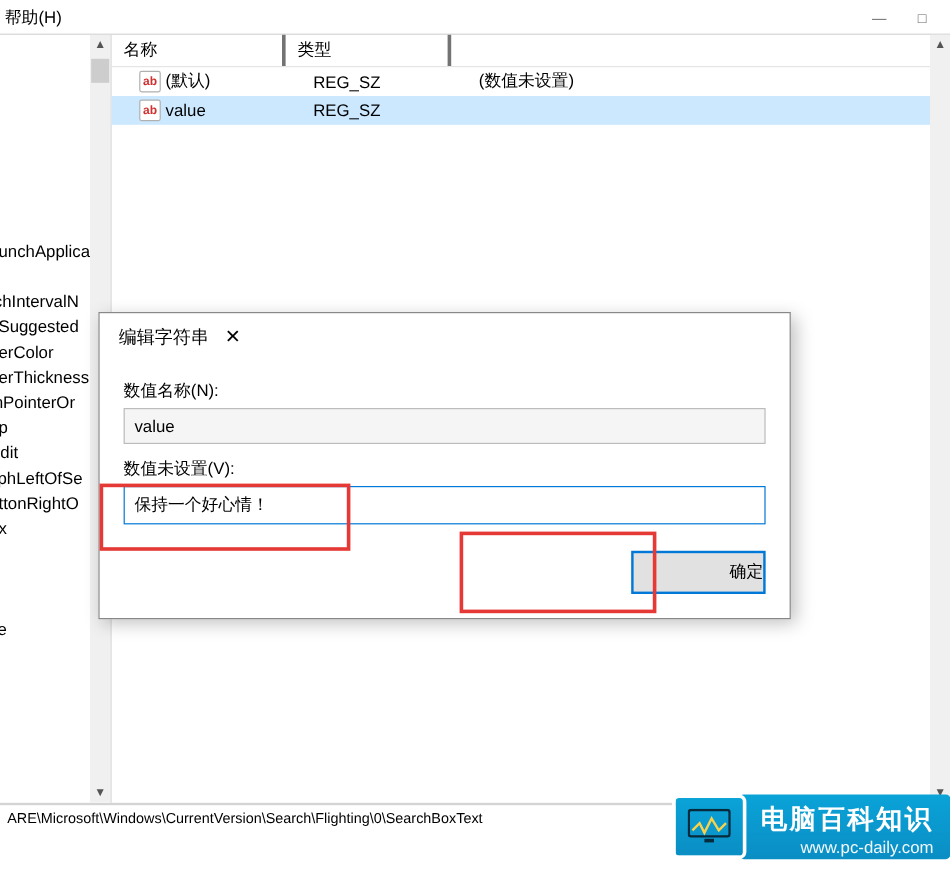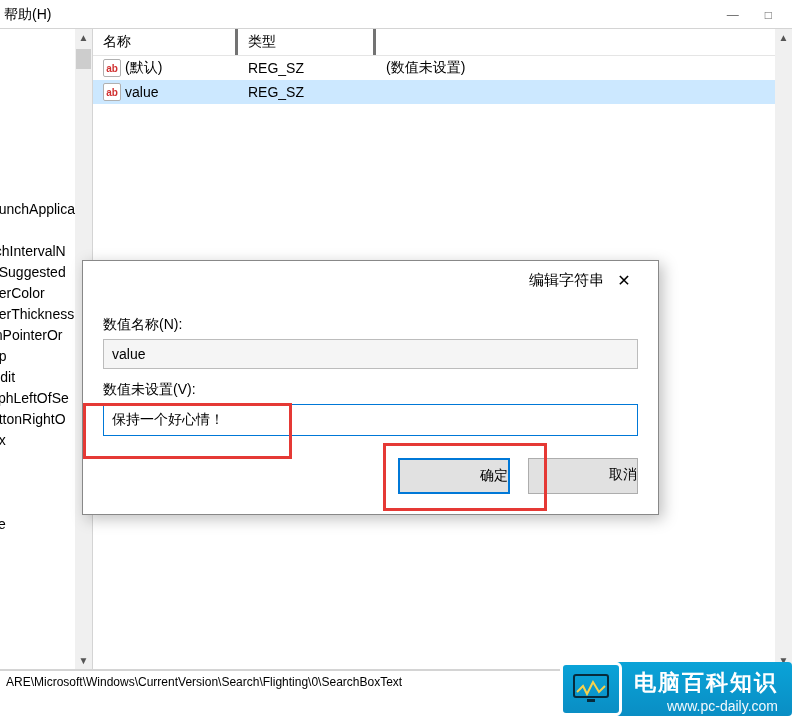"ab" .lv-cell { padding: 0 10px -> 0 23px }
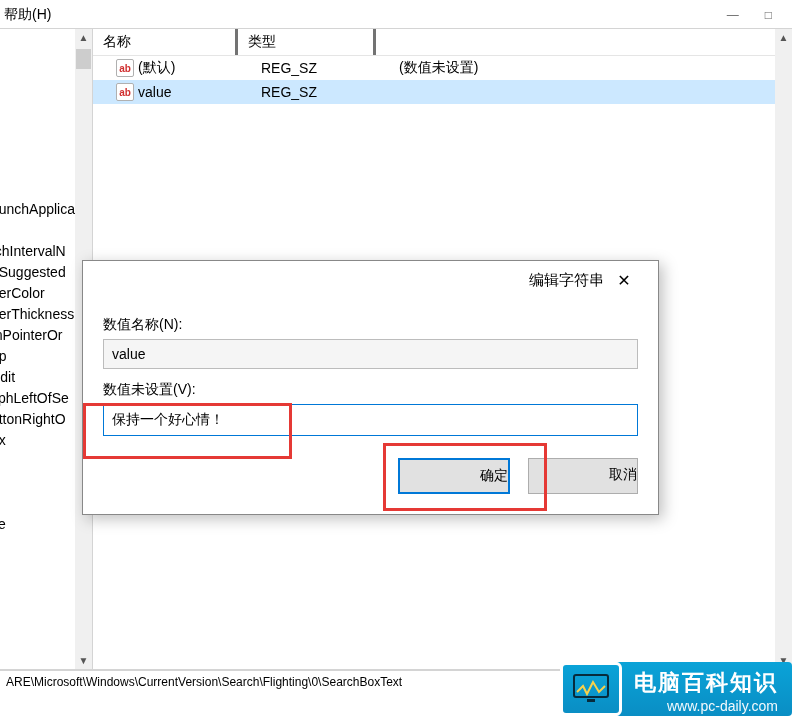"编辑字符串" .dlg-title { justify-content: flex-end -> flex-start }
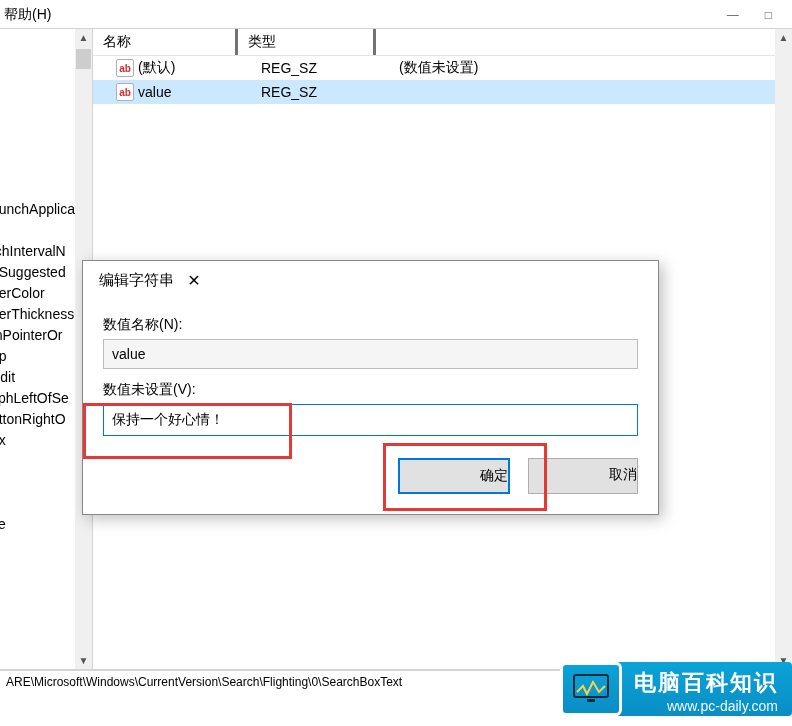"取消" div.btn { html: <div>取消</div> -> none }
